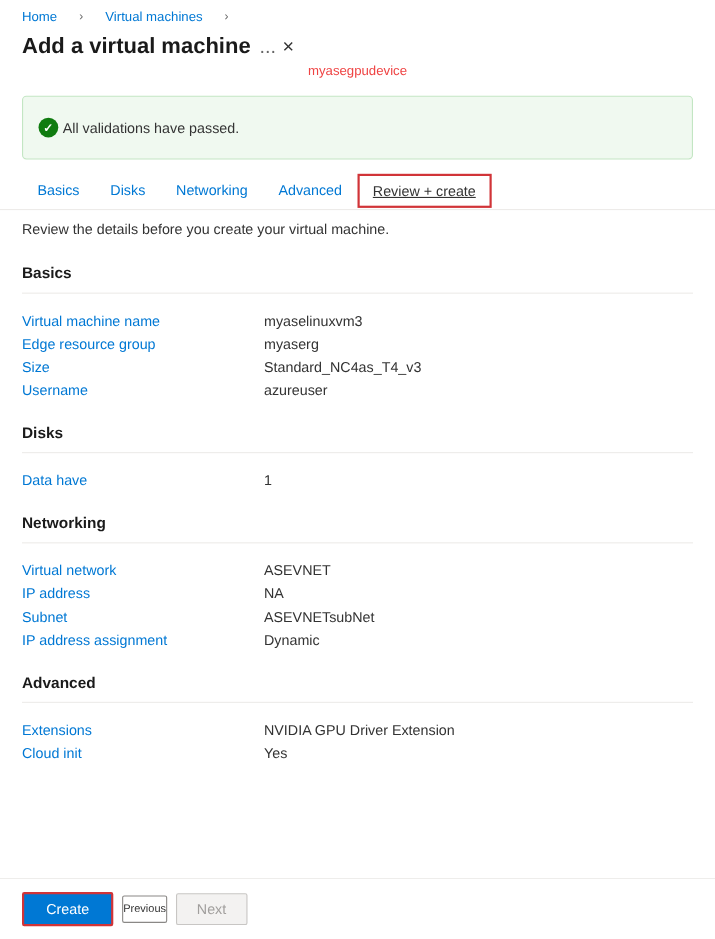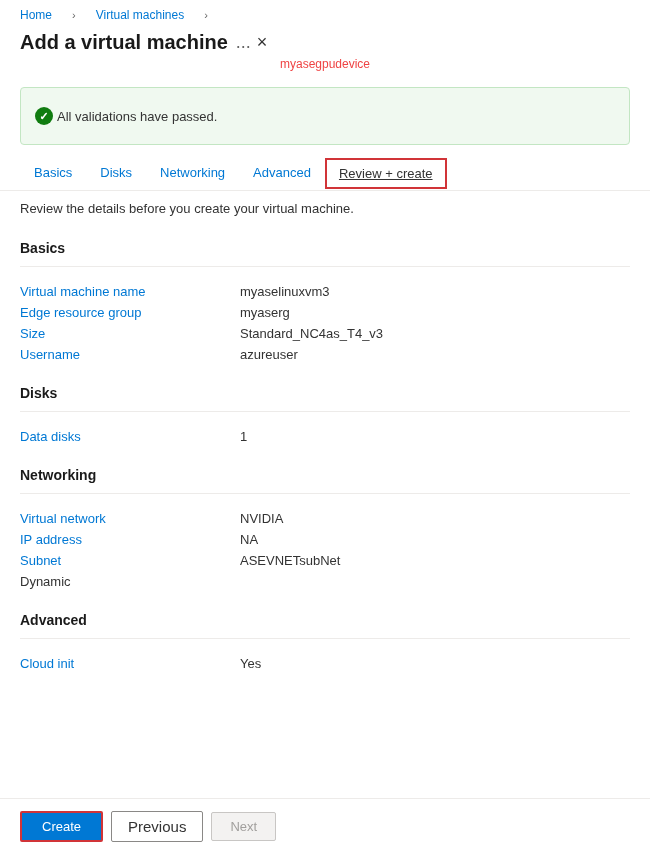"Data disks" span.detail-label { text: disks -> have }
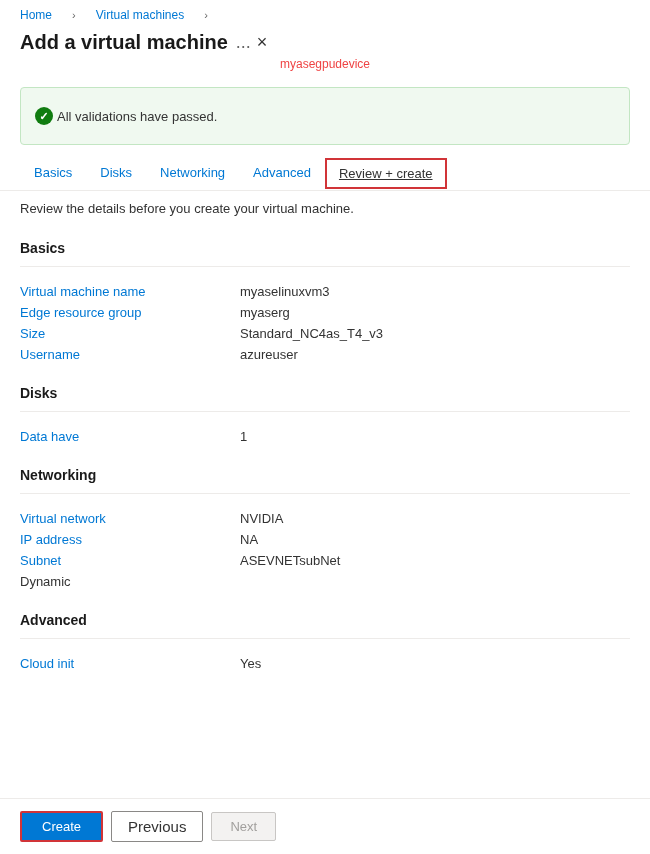"NVIDIA" span.detail-value { text: NVIDIA -> ASEVNET }
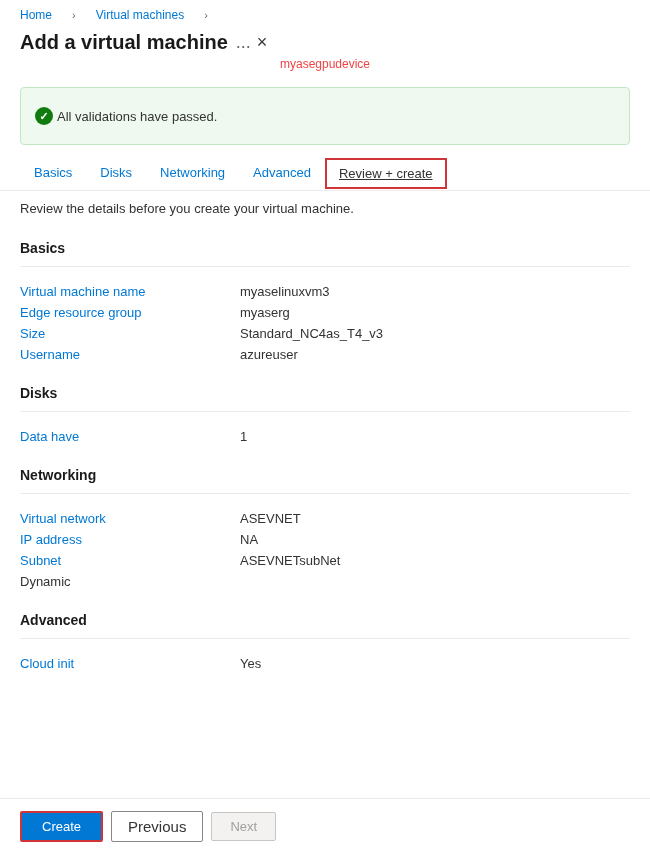"IP address assignment" span.detail-label { html: none -> <span>IP address assignment</span> }
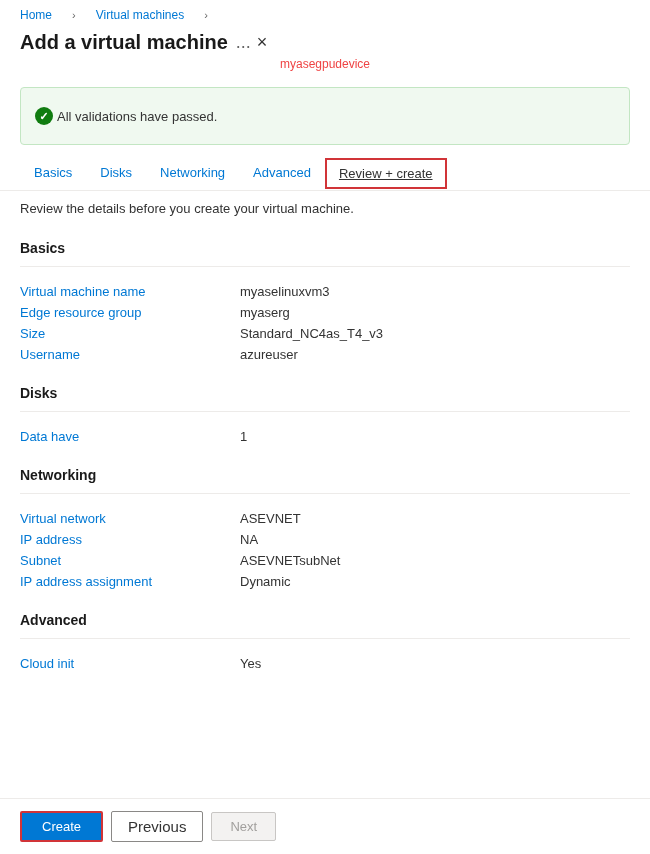"Extensions" div.detail-row { html: none -> <div> <span>Extensions</span> <span>NVIDIA GPU Driver Extension</span> </div> }
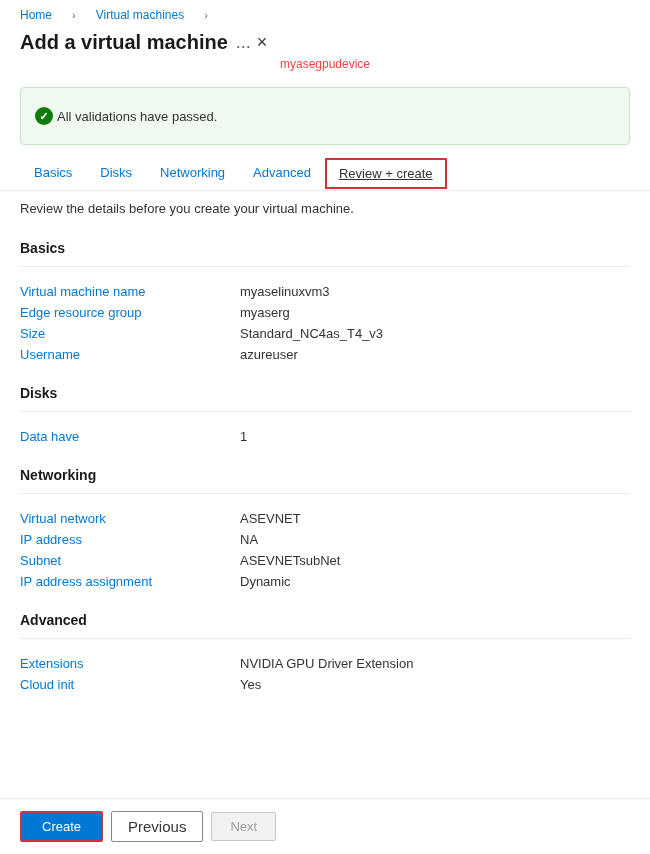"Previous" .btn-secondary { font-size: 15px -> 10px; padding: 6px 16px -> 6px 0 }
